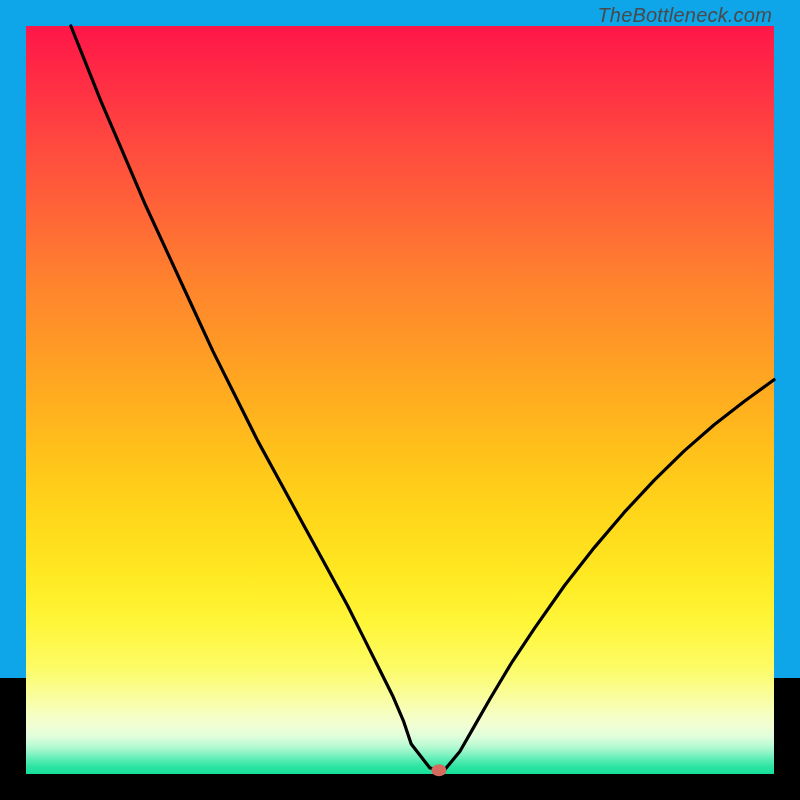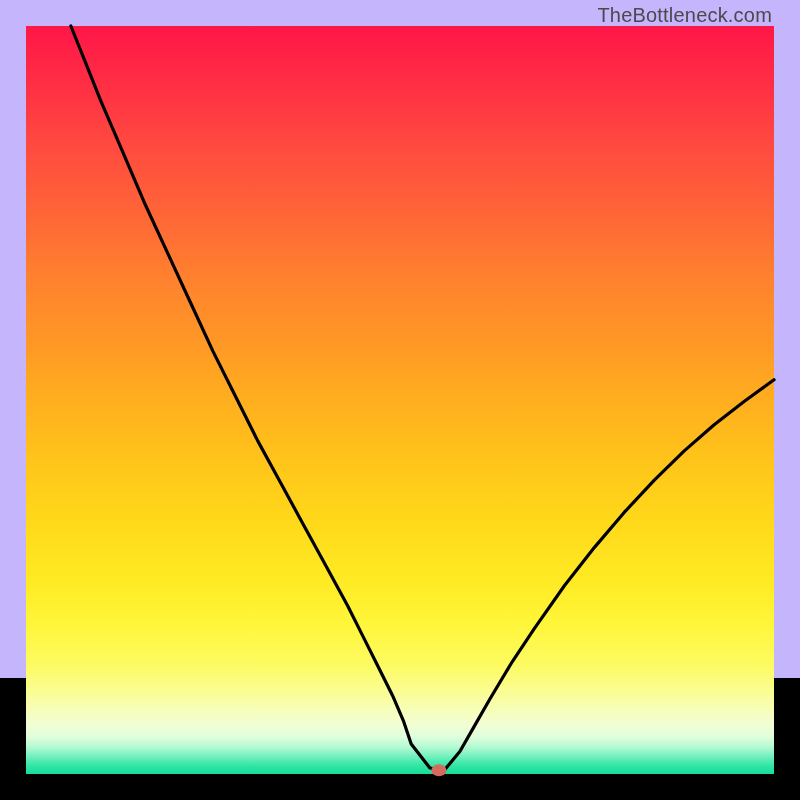"TheBottleneck.com" .frame { background: #c4b5fd -> #0ea5e9; font-style: none -> italic }
